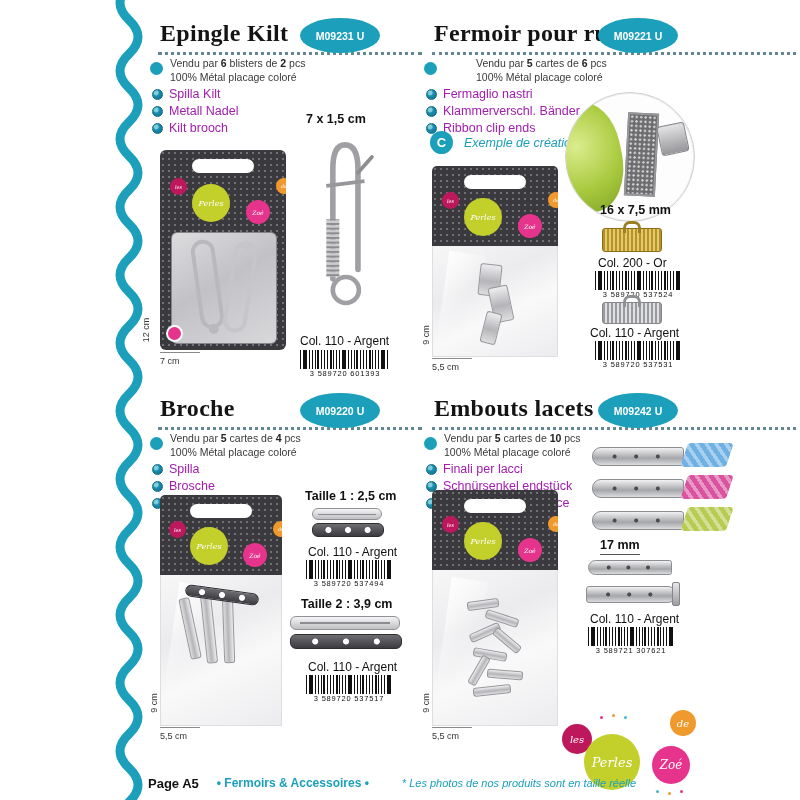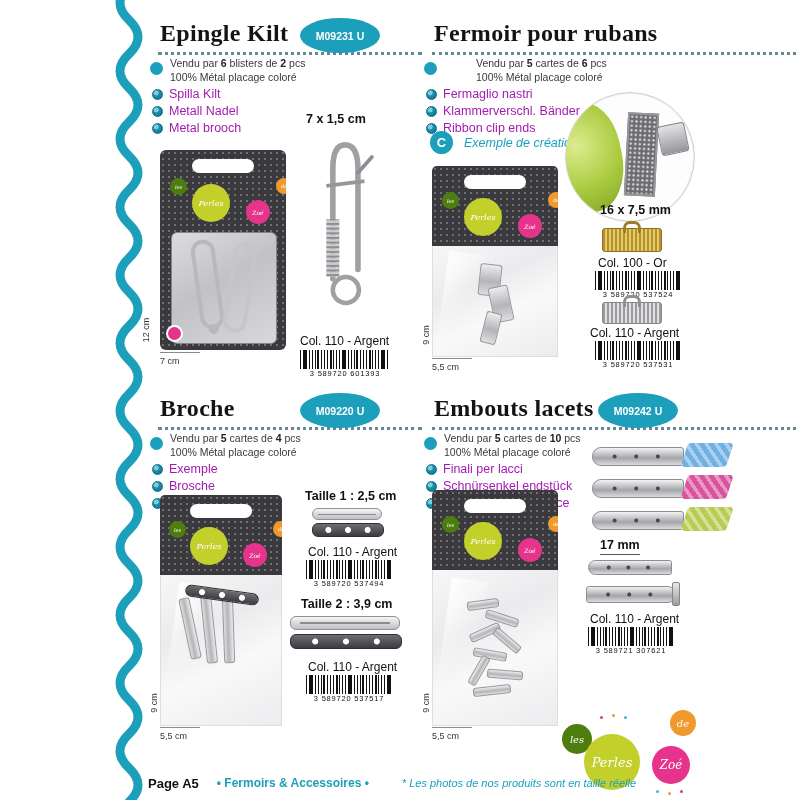"M09221 U" div.abs { html: none -> <div>M09221 U</div> }
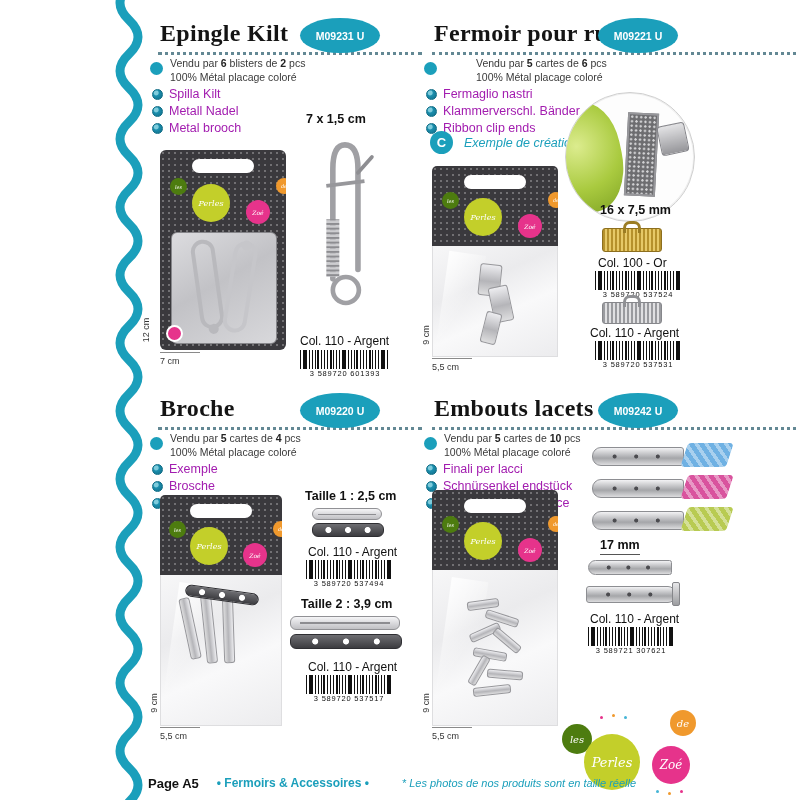"Metal brooch" span { text: Metal -> Kilt }
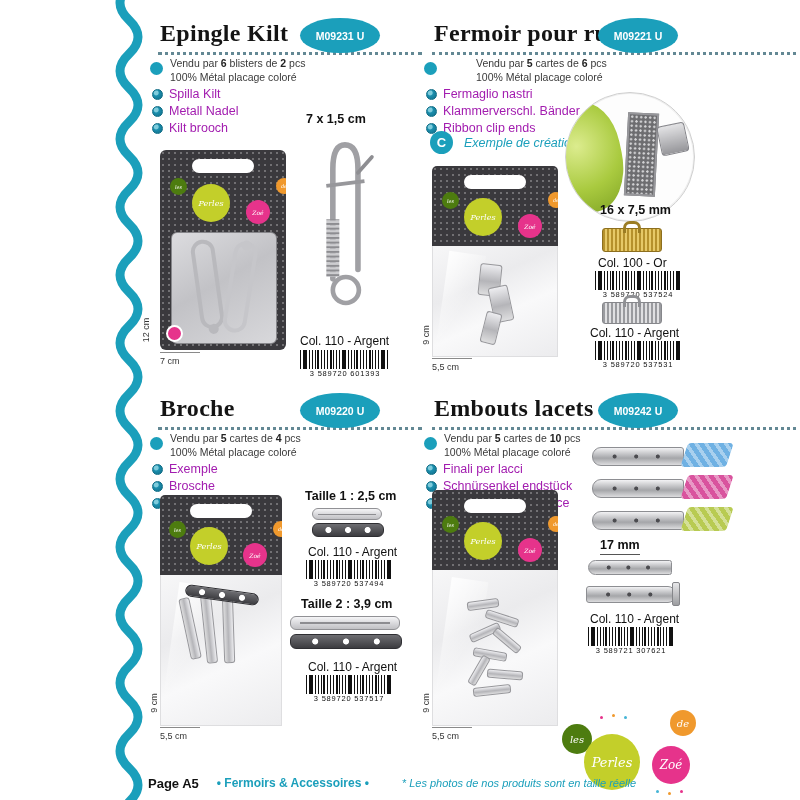"Col. 100 - Or" div.abs { text: 100 -> 200 }
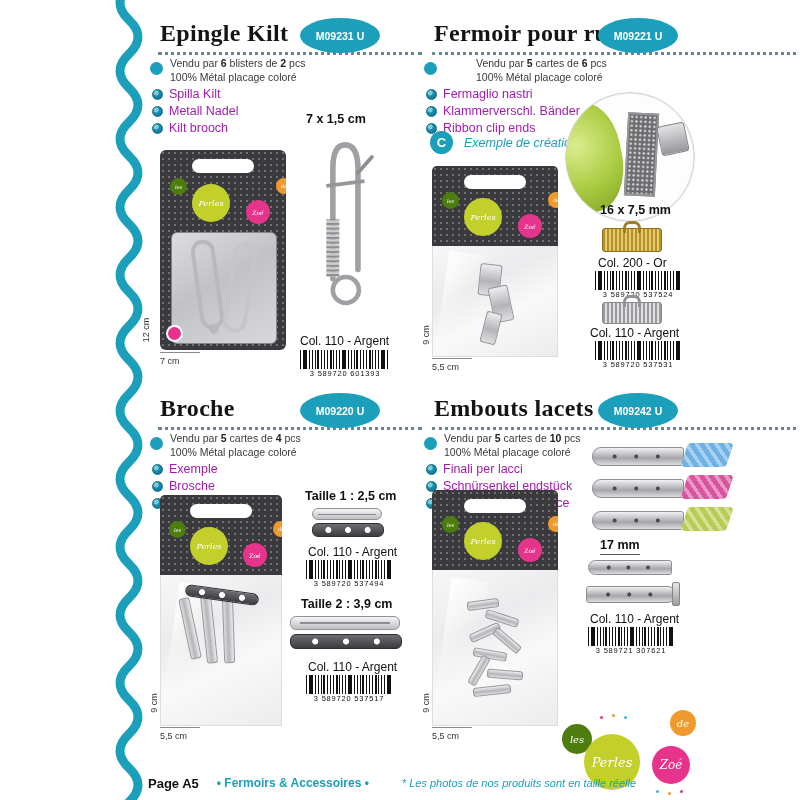"Exemple" span { text: Exemple -> Spilla }
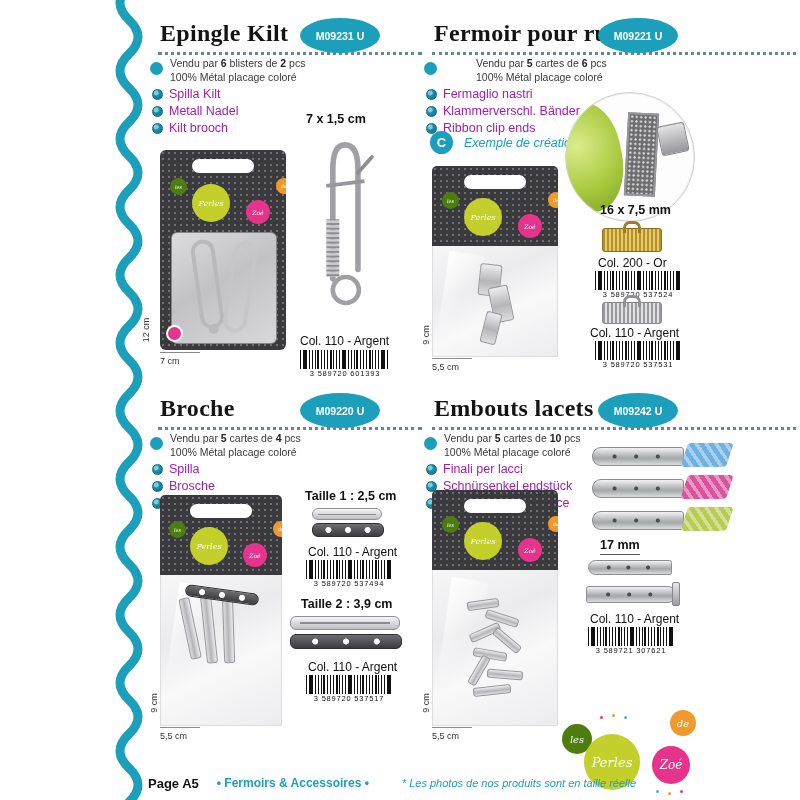"les" .ml-les { background: #4d7c0f -> #be185d }
